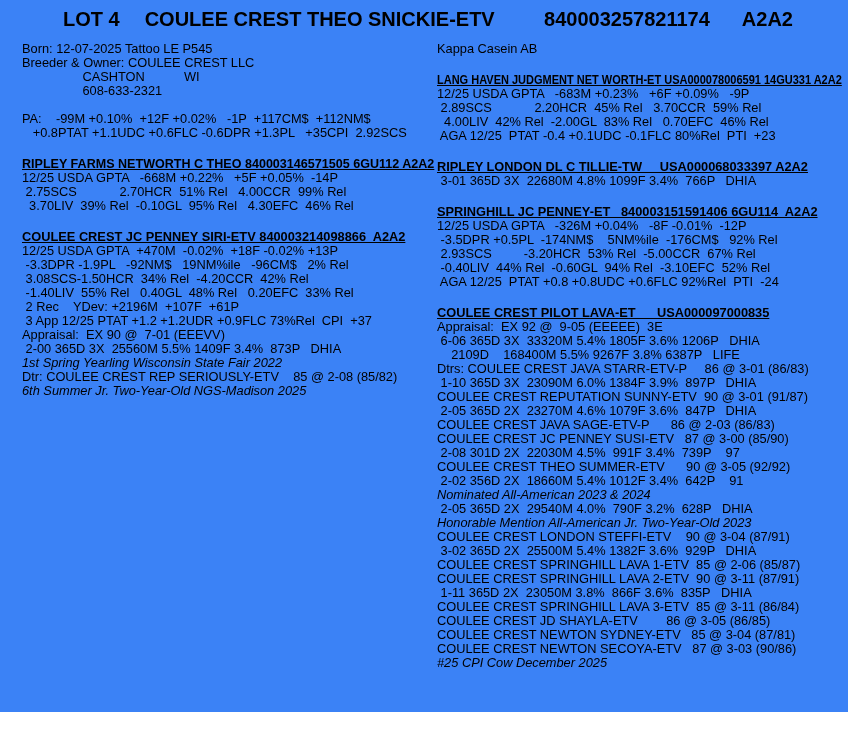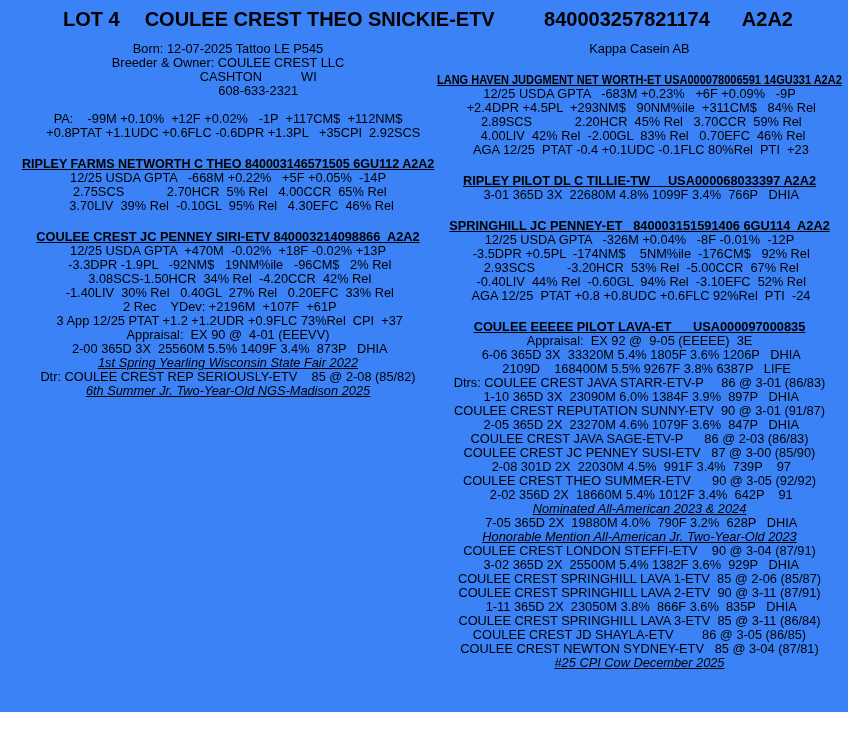"Born: 12-07-2025 Tattoo LE P545" .col { text-align: center -> none }
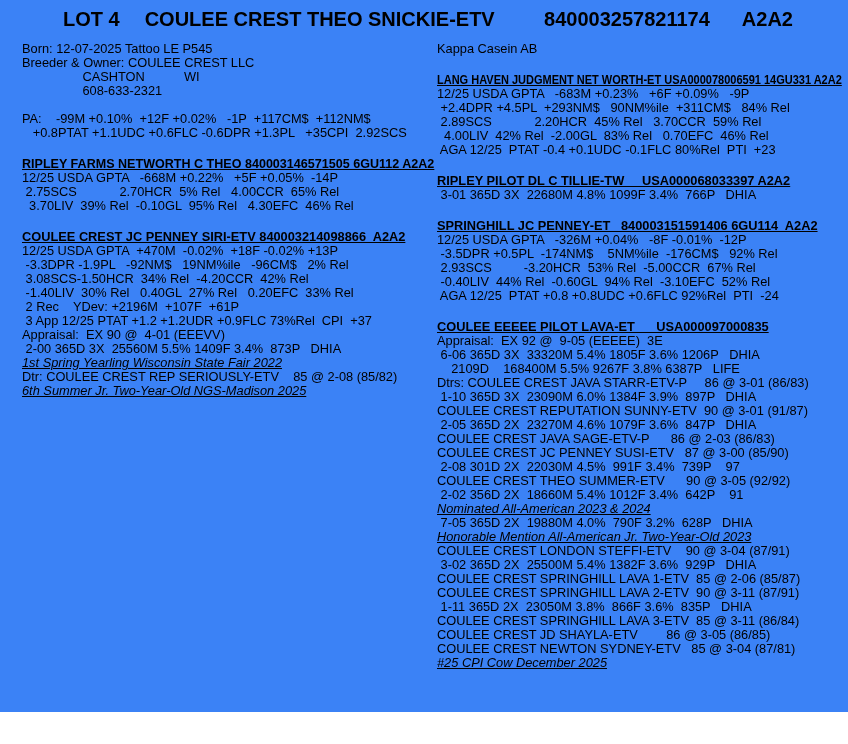"+2.4DPR +4.5PL +293NM$ 90NM%ile +311CM$" div.line { html: <div> +2.4DPR +4.5PL +293NM$ 90NM%ile +311CM$ 84% Rel</div> -> none }
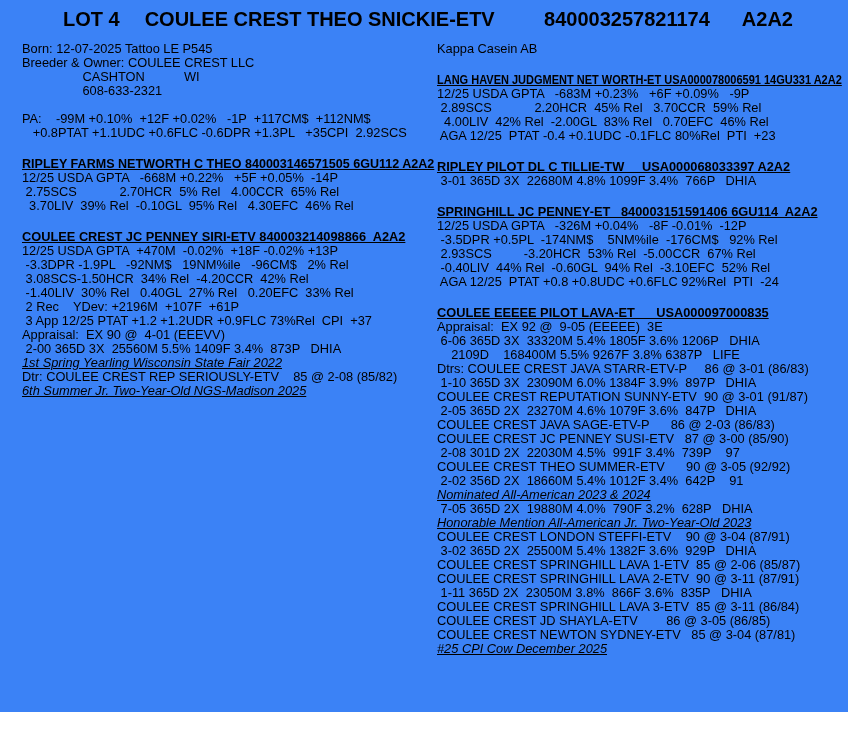"RIPLEY PILOT DL C TILLIE-TW" span.heading { text: PILOT -> LONDON }
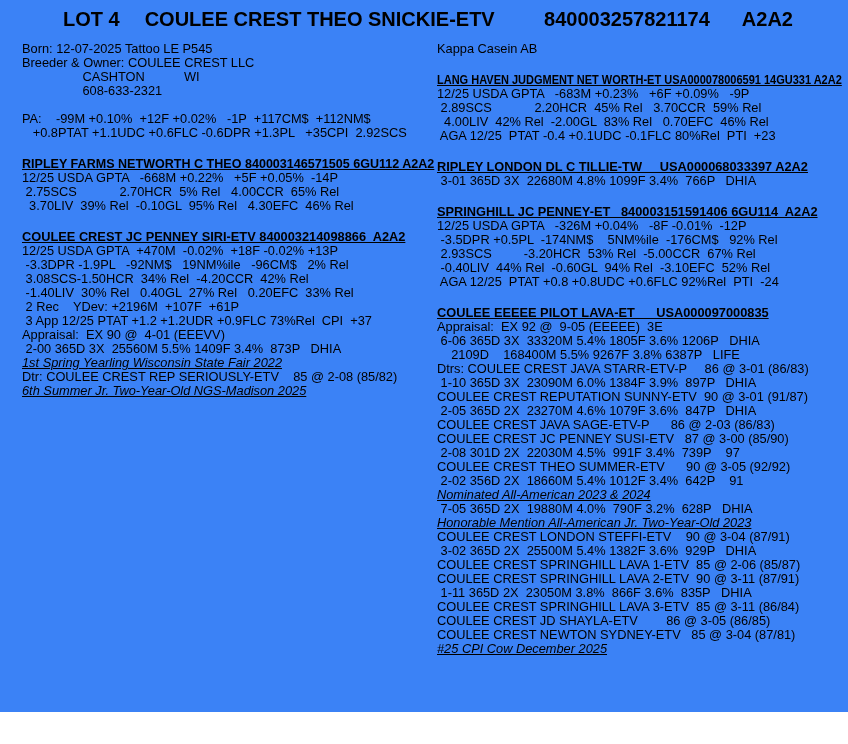"2.75SCS 2.70HCR 5% Rel 4.00CCR" div.line { text: 5% Rel   4.00CCR  65% -> 51% Rel   4.00CCR  99% }
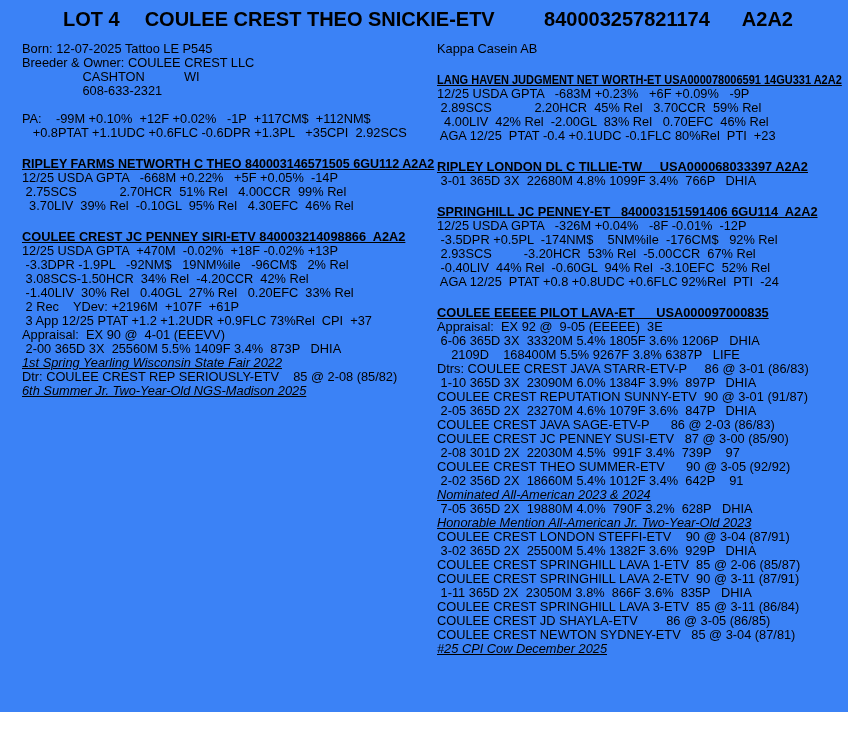"-1.40LIV 30% Rel 0.40GL 27%" div.line { text: 30% Rel   0.40GL  27% -> 55% Rel   0.40GL  48% }
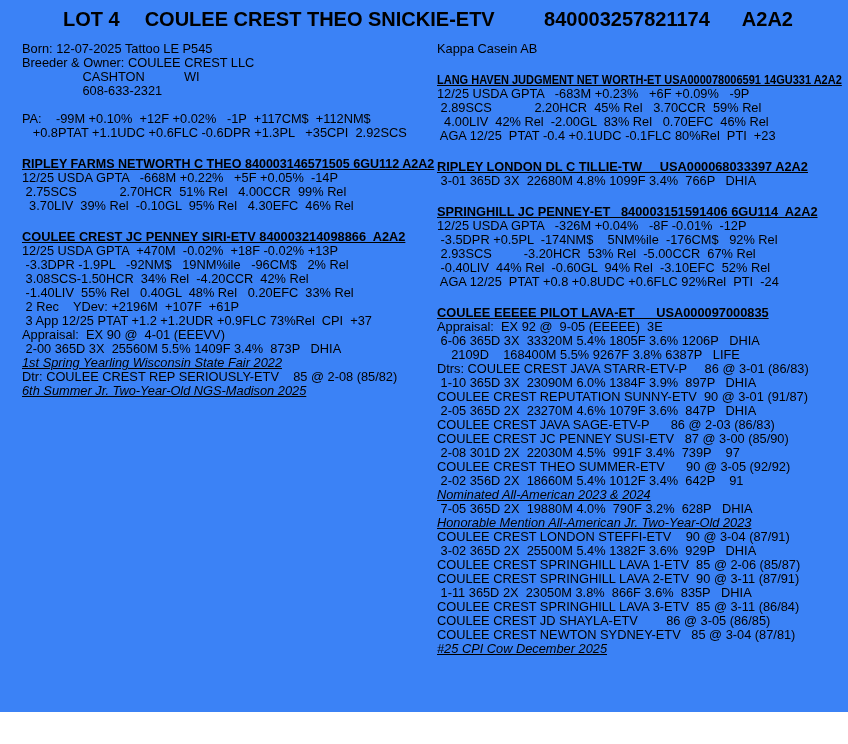"COULEE EEEEE PILOT LAVA-ET" span.heading { text: EEEEE -> CREST }
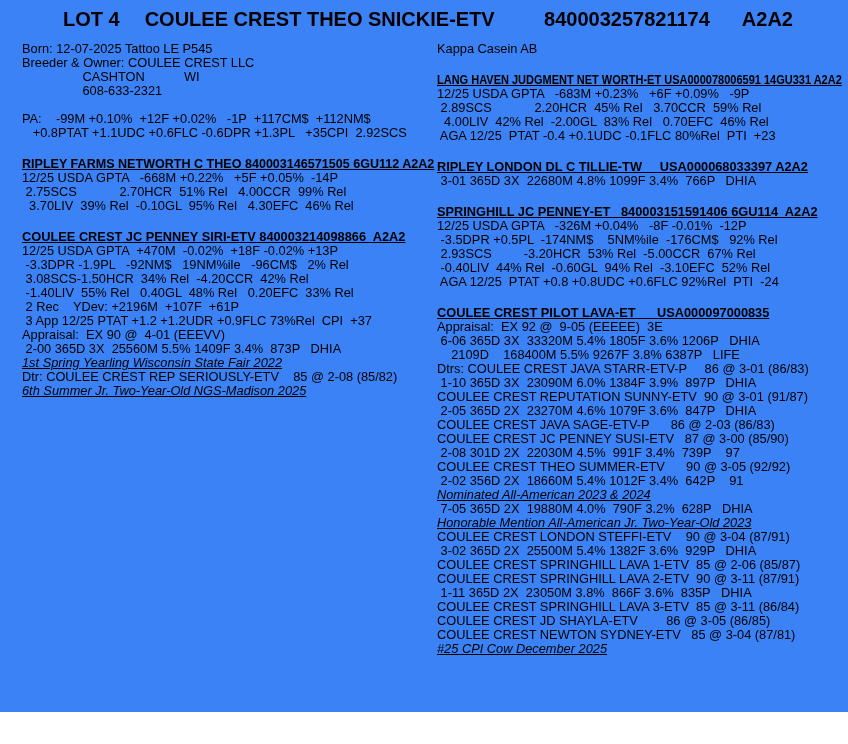"Appraisal: EX 90 @ 4-01" div.line { text: 4-01 -> 7-01 }
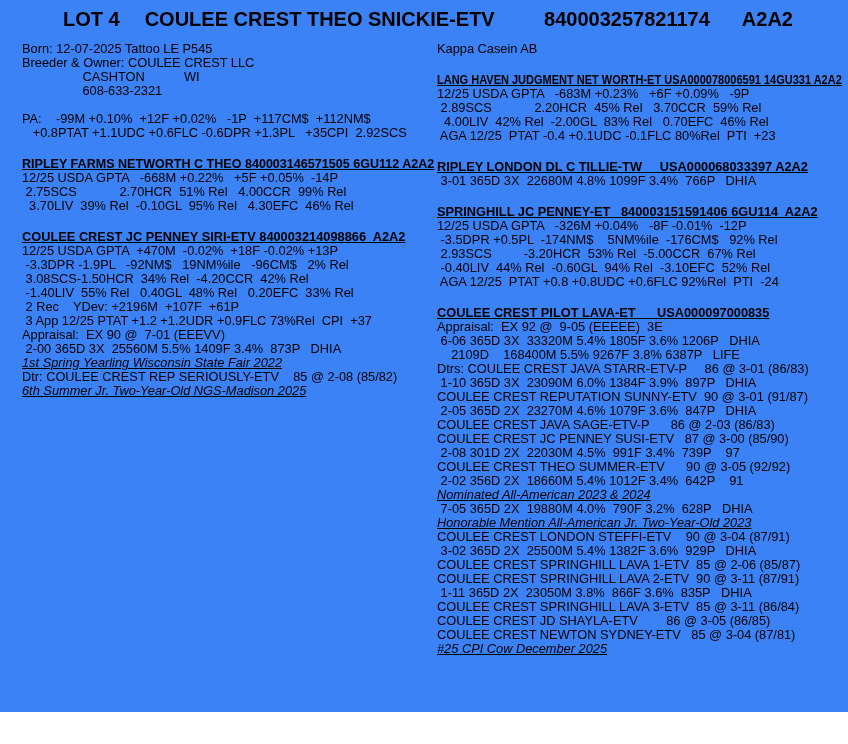"1st Spring Yearling Wisconsin State" .it { text-decoration: underline -> none }
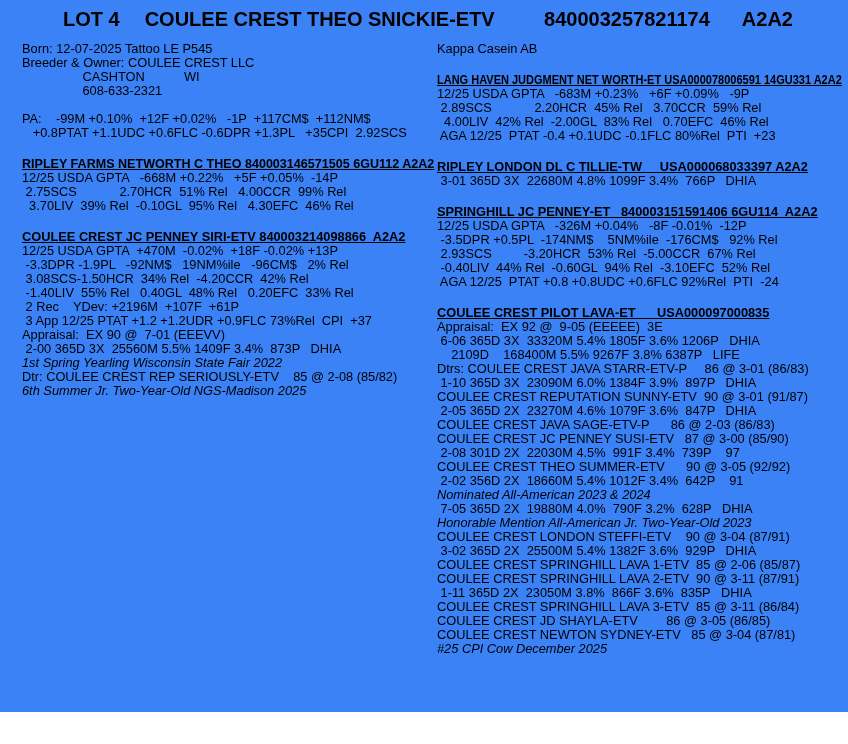"7-05 365D 2X 19880M 4.0%" div.line { text: 7-05 365D 2X  19880M -> 2-05 365D 2X  29540M }
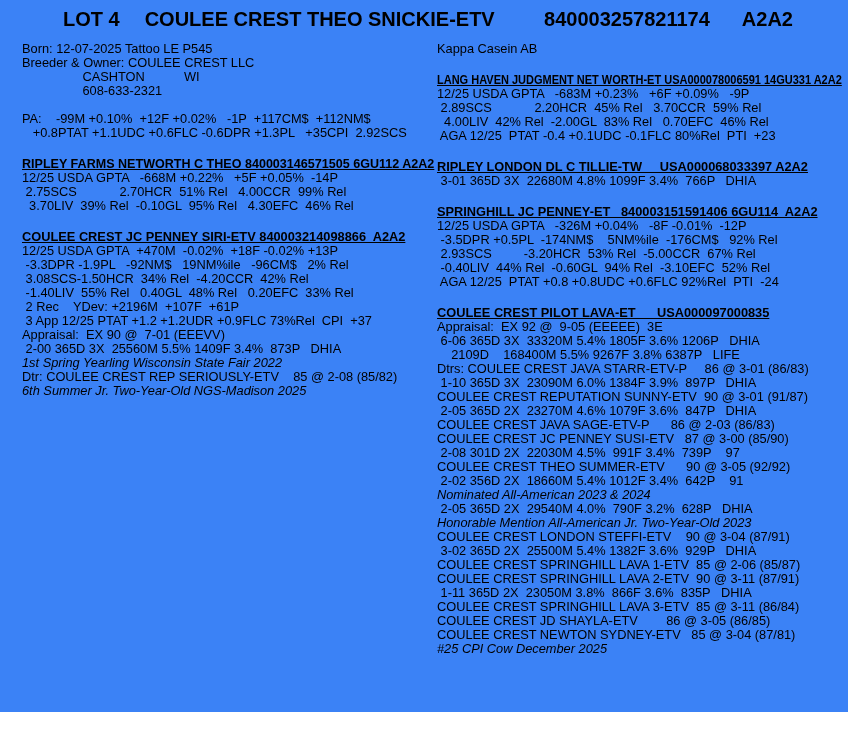"COULEE CREST NEWTON SECOYA-ETV 87" div.line { html: none -> <div>COULEE CREST NEWTON SECOYA-ETV 87 @ 3-03 (90/86)</div> }
